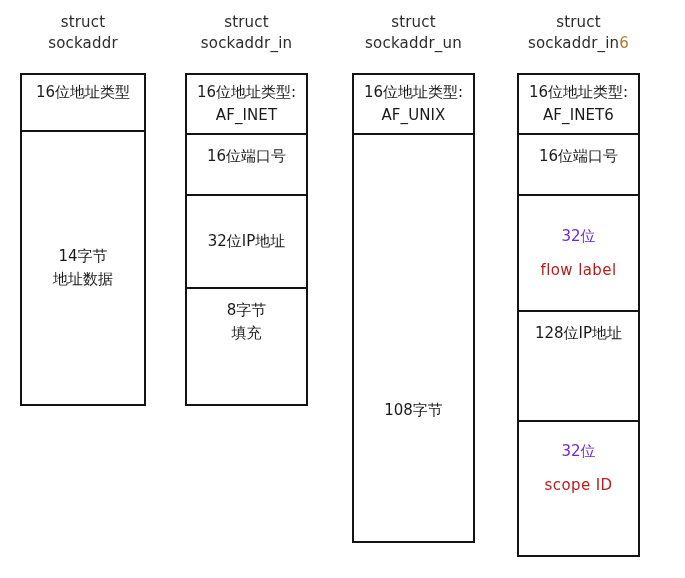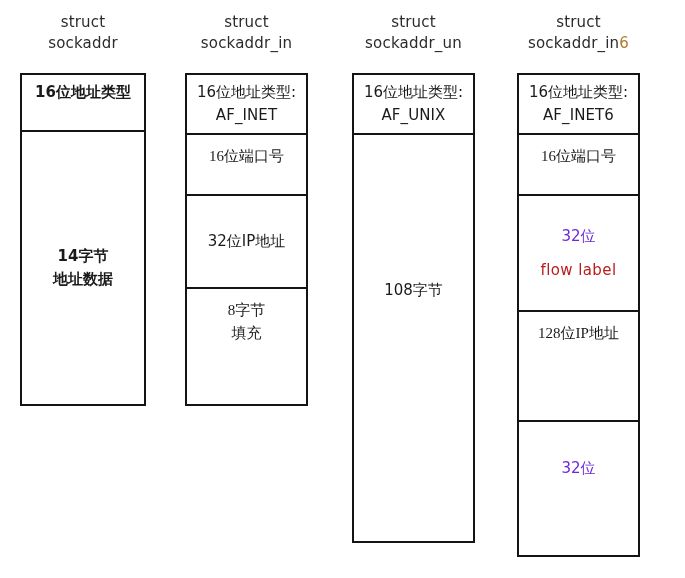"16位地址类型" div.struct-col { font-weight: bold -> none }
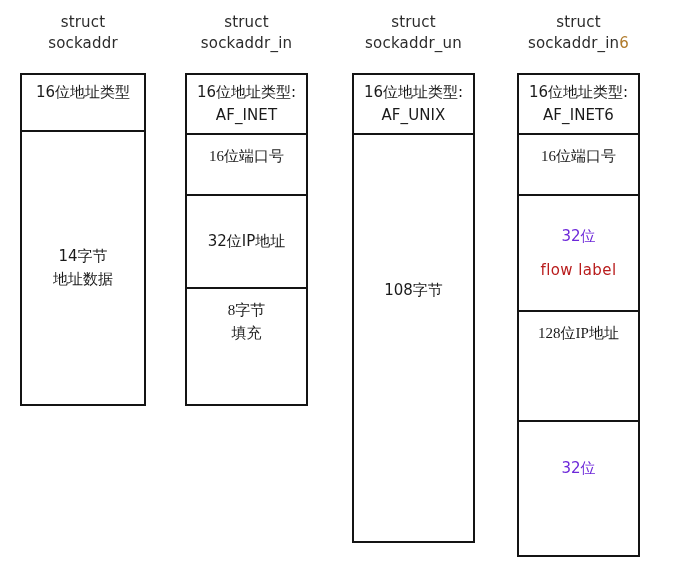"16位端口号" .pad-top-10 { font-family: Liberation Serif, serif -> none }
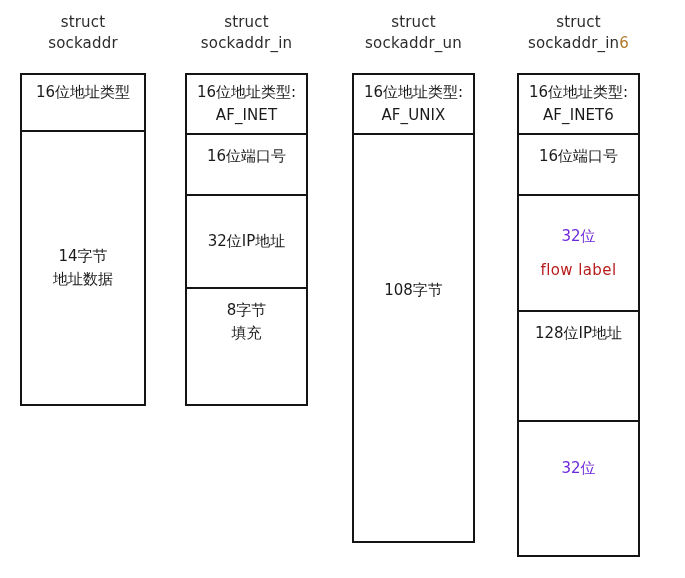"108字节" div.field { justify-content: flex-start -> center }
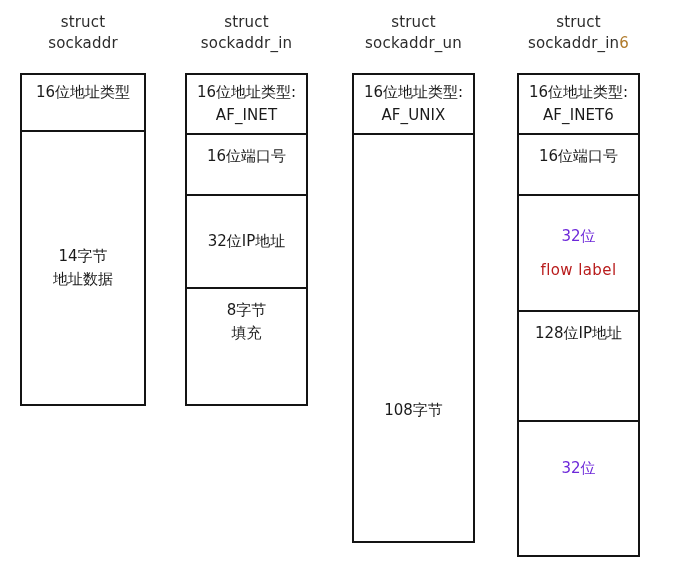"scope ID" span.ftext { html: none -> <span>scope ID</span> }
